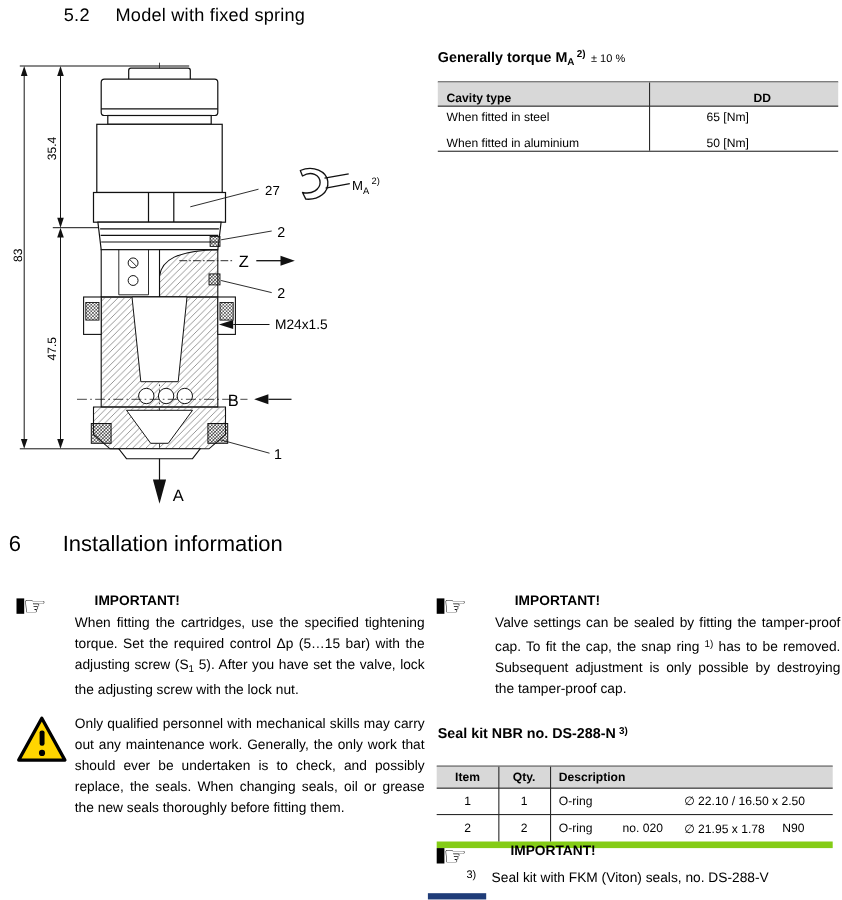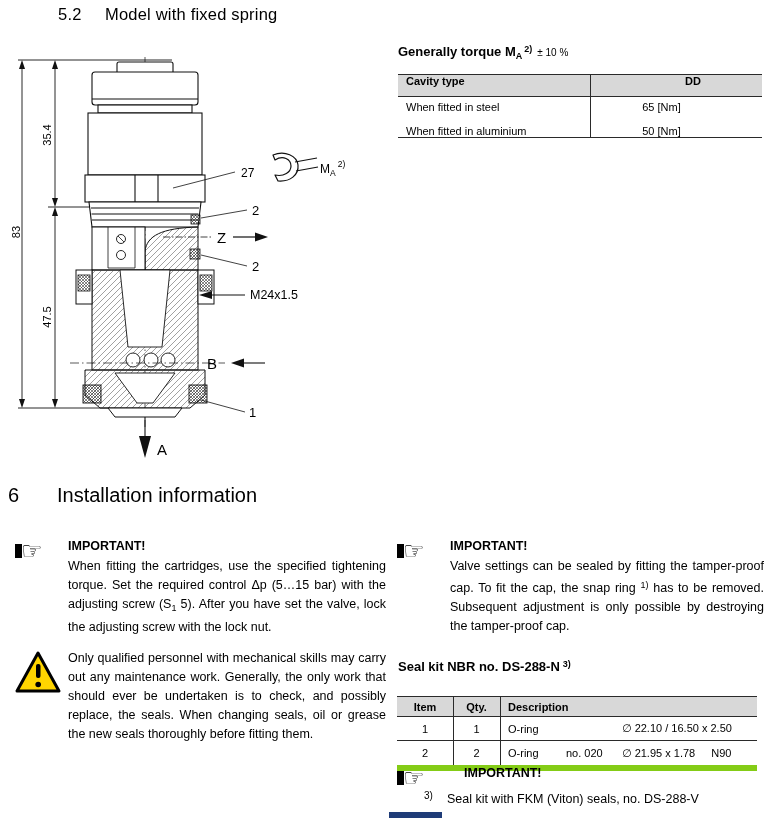"Cavity type" .tt-head { align-items: flex-start -> flex-end }
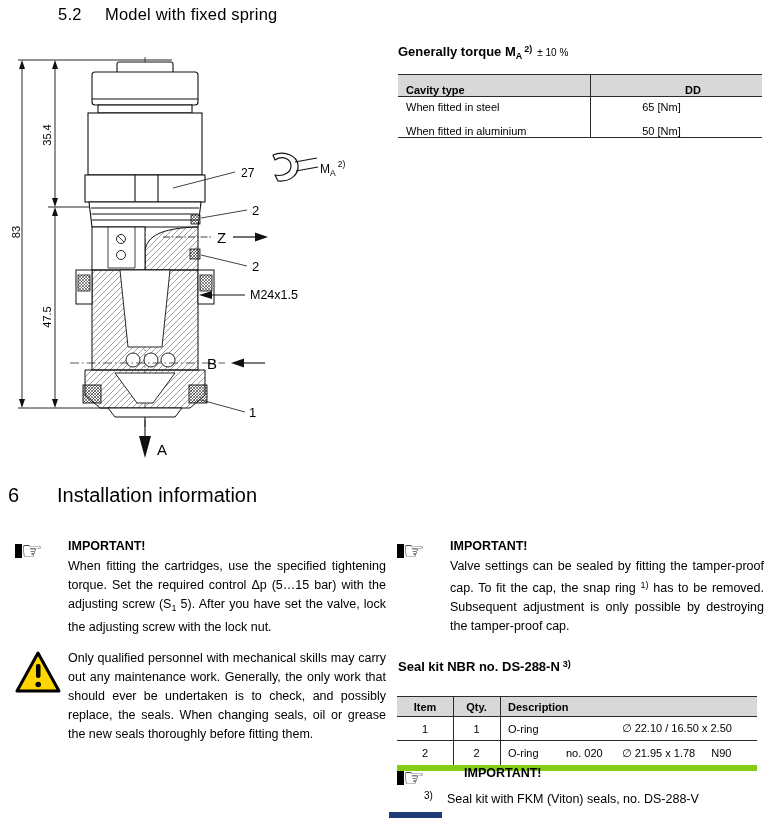"IMPORTANT!" .note .txt h4 { margin: 0 0 1px 0 -> 0 0 1px 18px }
